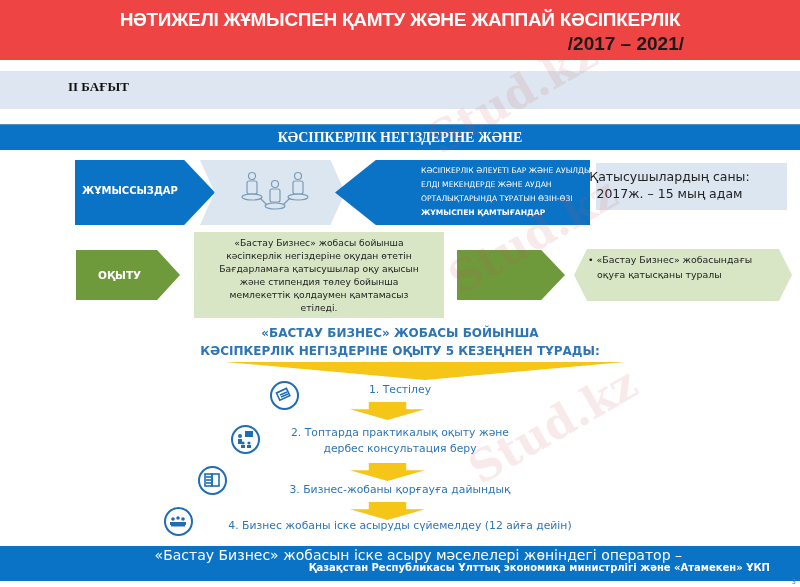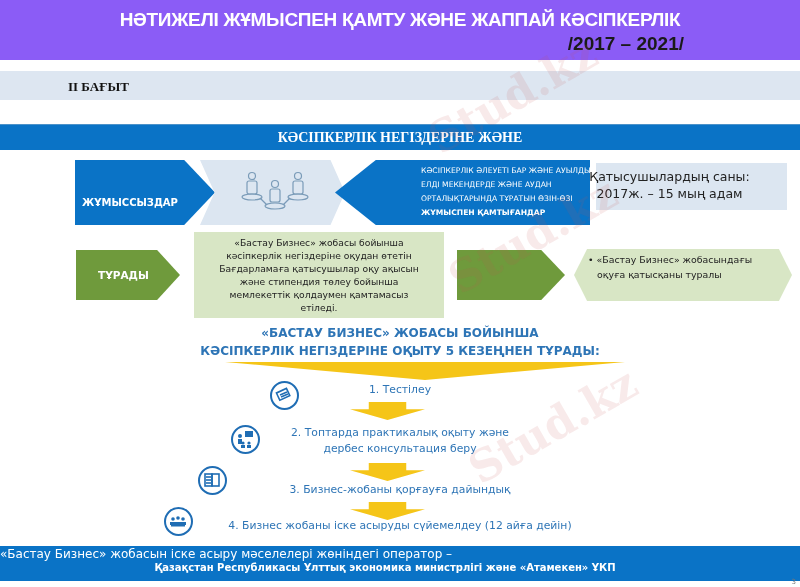"НӘТИЖЕЛІ ЖҰМЫСПЕН ҚАМТУ ЖӘНЕ ЖАППАЙ" .hdr { background: #8b5cf6 -> #ef4444 }
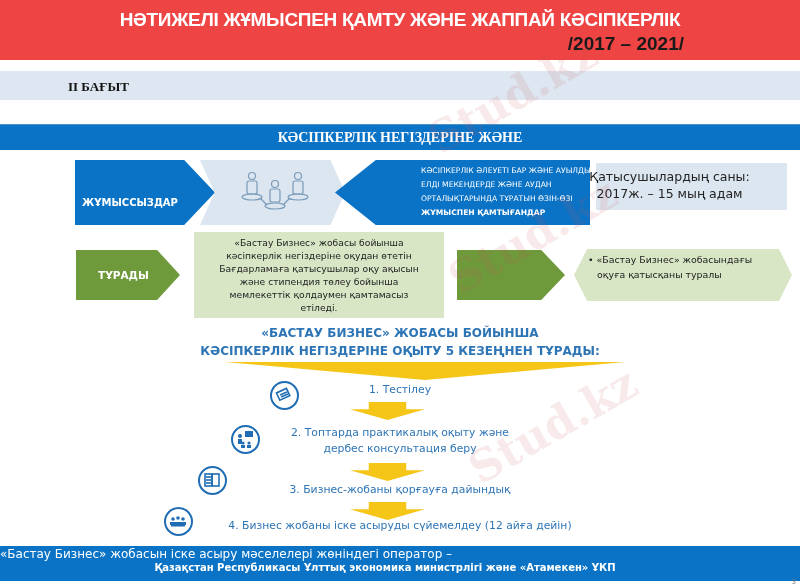"ІІ БАҒЫТ" .dir { height: 29px -> 38px }
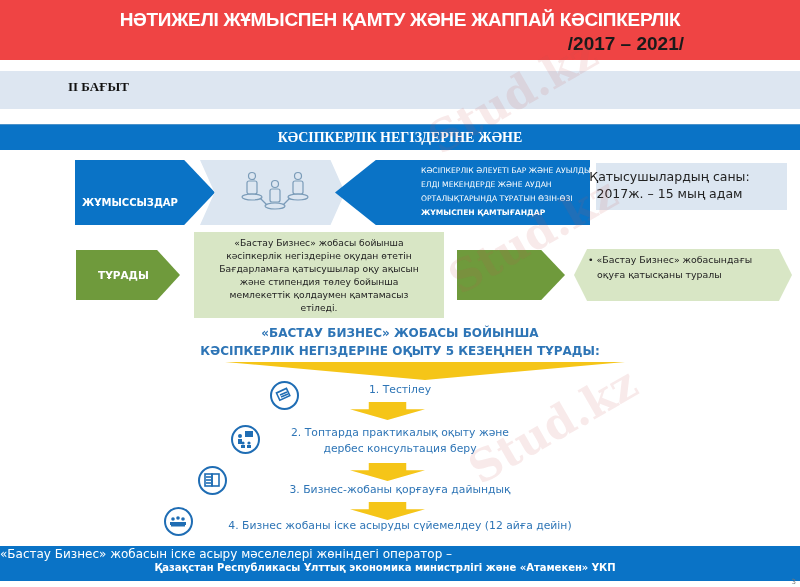"ЖҰМЫССЫЗДАР" .blue-box-text { margin-top: 12px -> none }
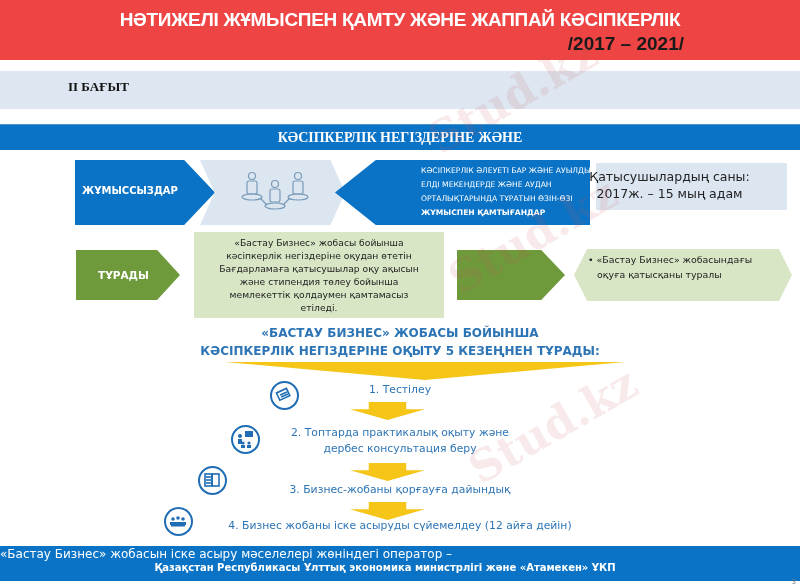"ТҰРАДЫ" div.green-label { text: ТҰРАДЫ -> ОҚЫТУ }
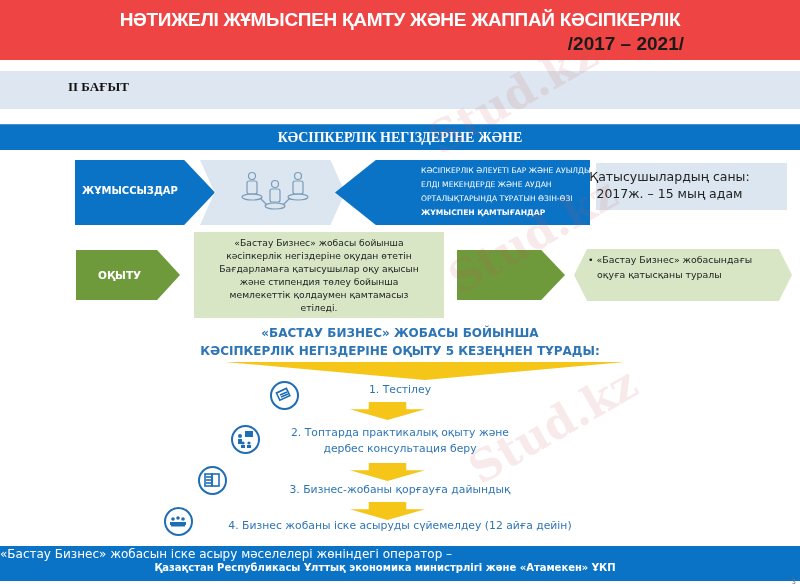"«Бастау Бизнес» жобасын іске асыру" .foot-l1 { font-size: 12px -> 14px; text-align: left -> right }
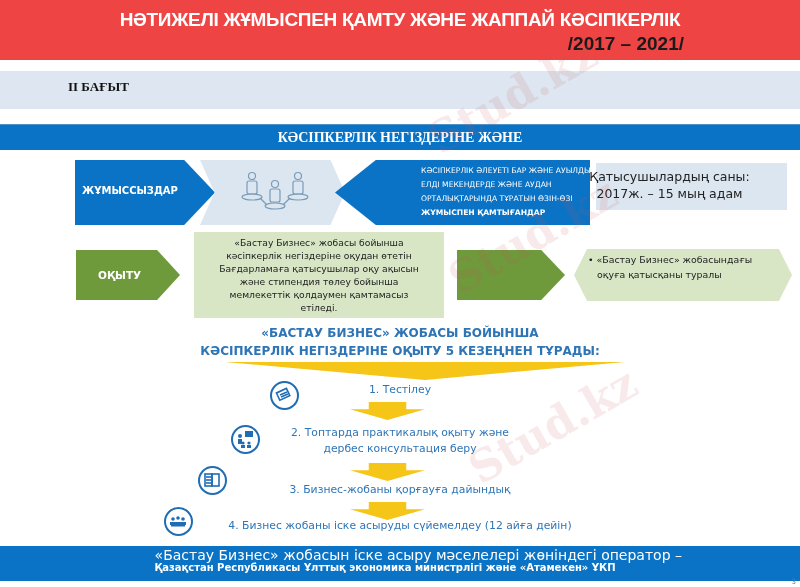"Қазақстан Республикасы Ұлттық экономика" .foot-l2 { text-align: center -> right }
